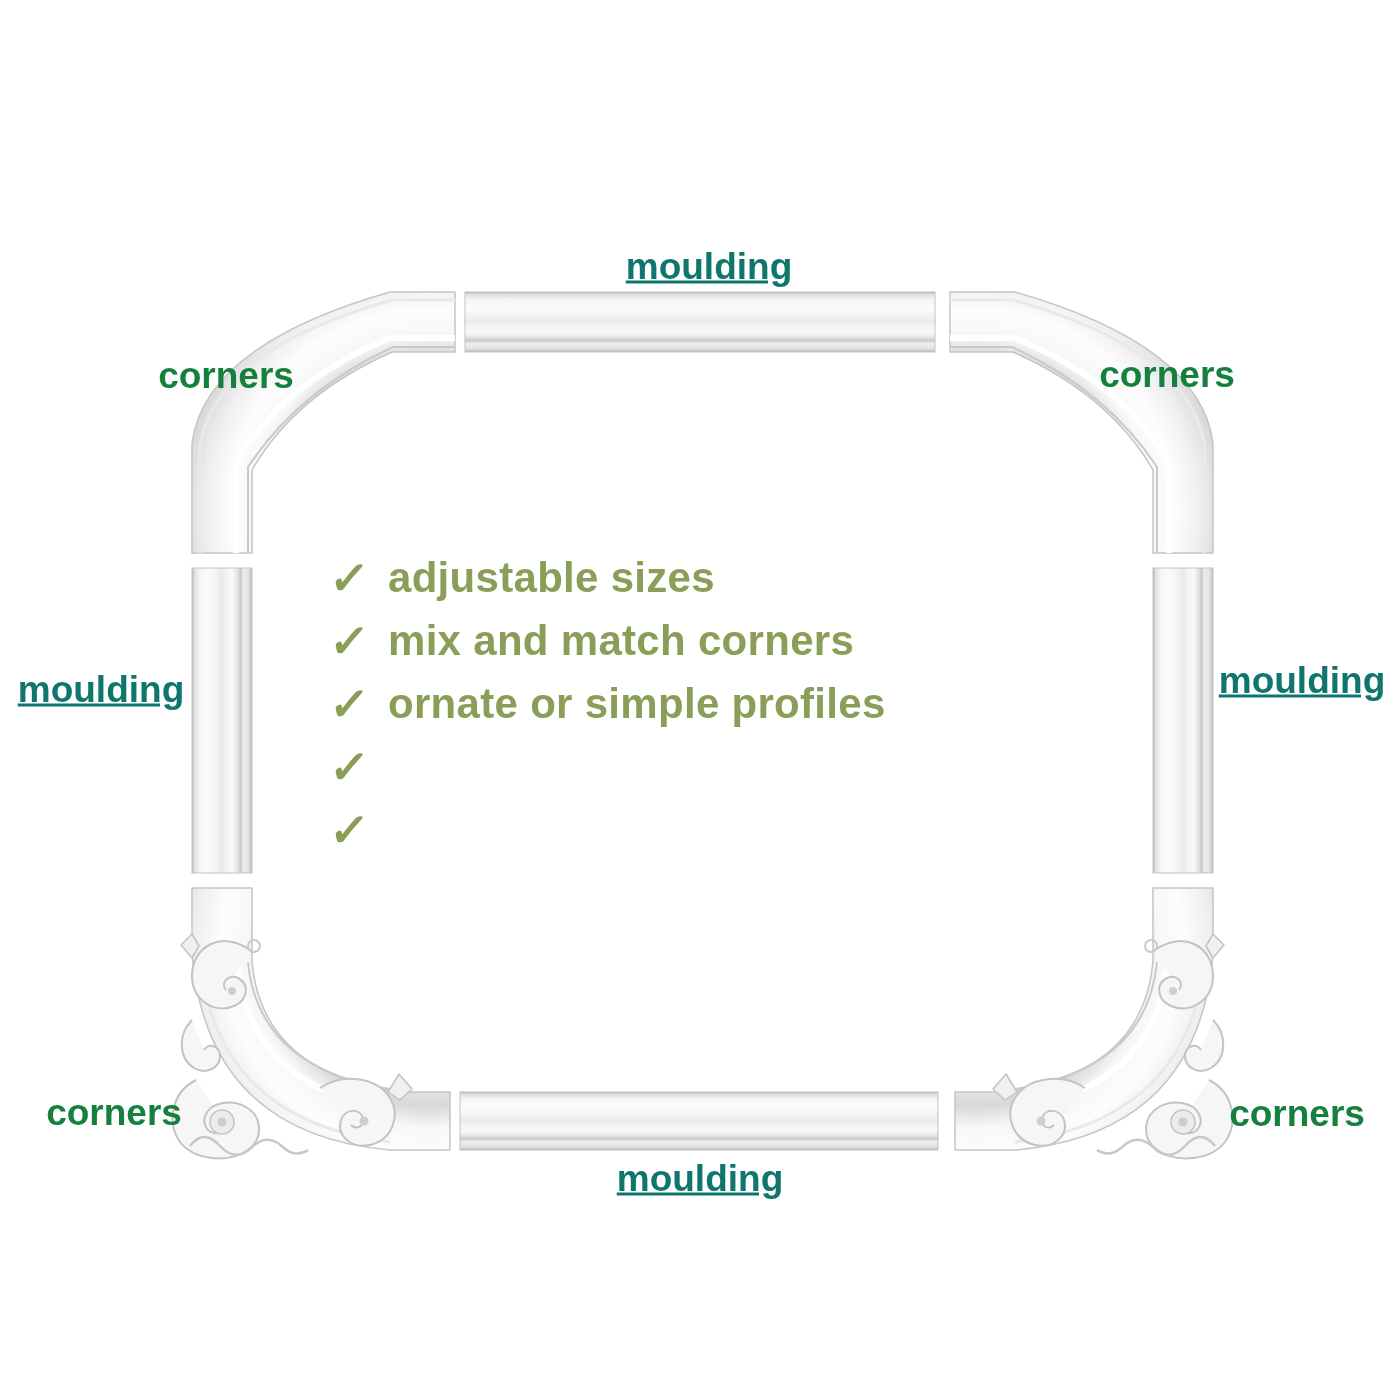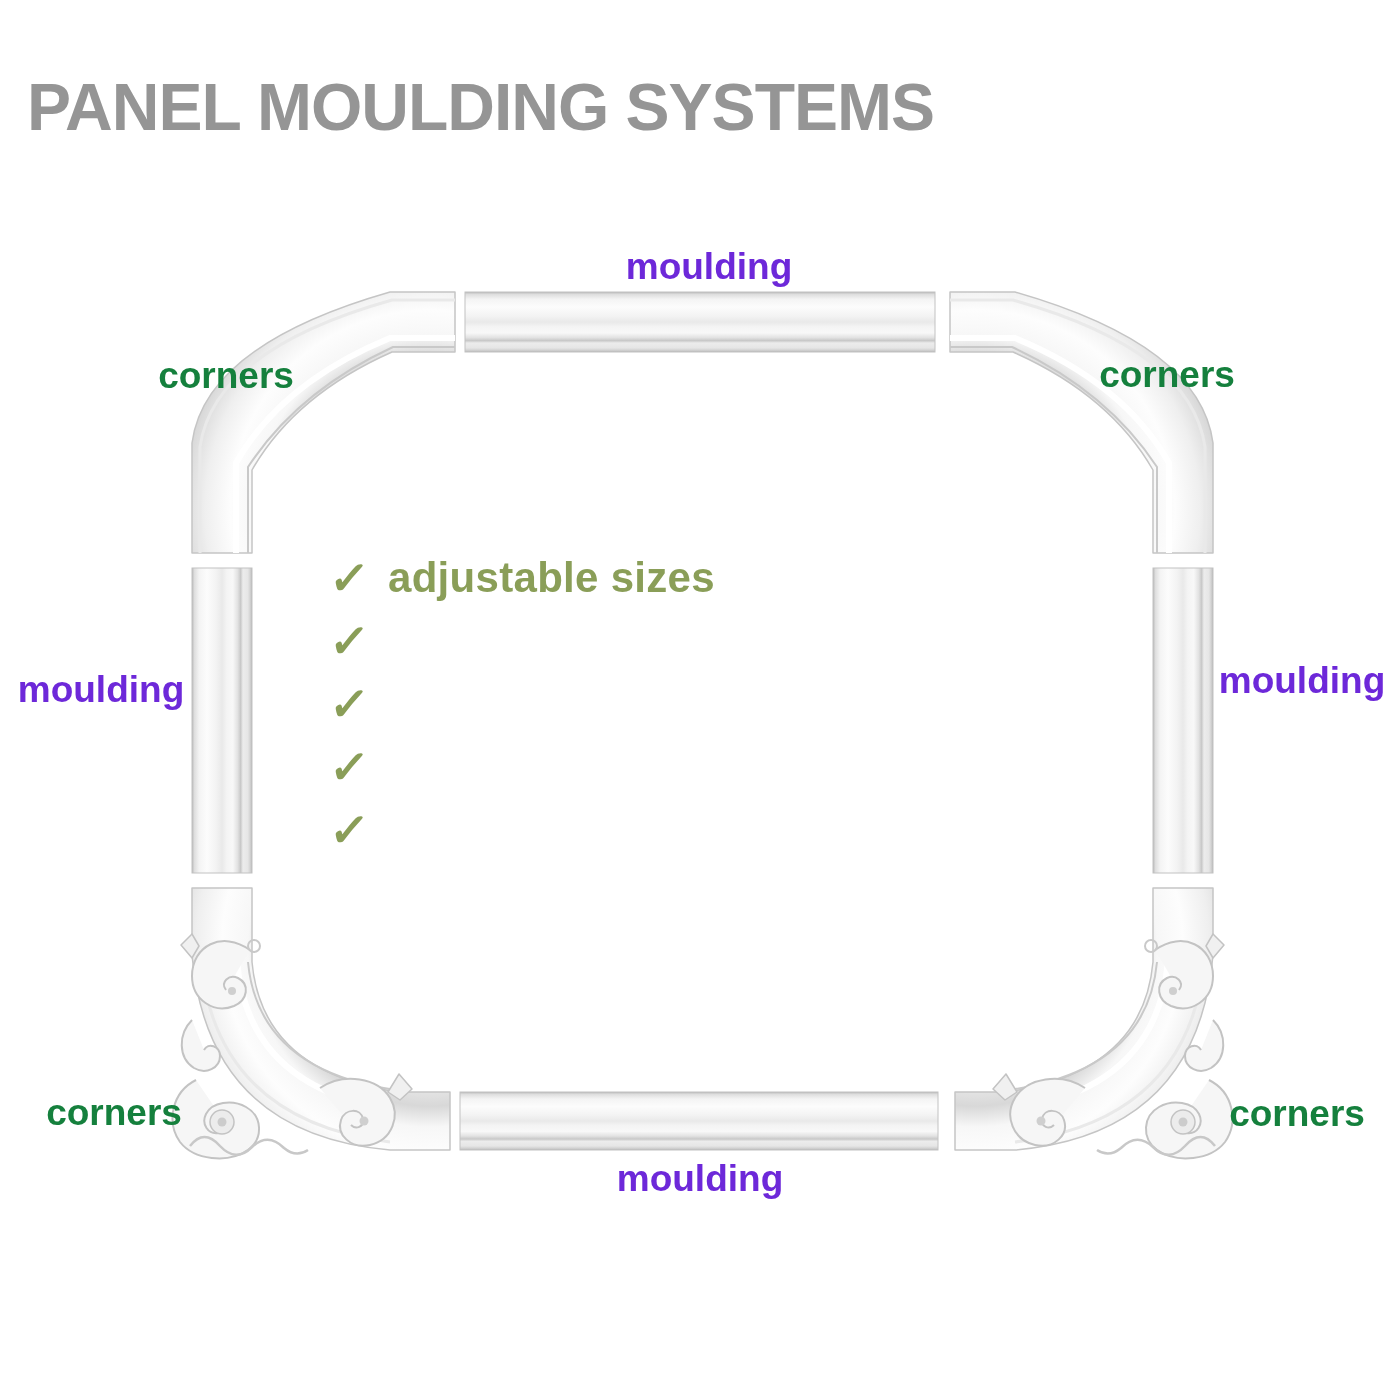"PANEL MOULDING SYSTEMS" h1.page-title { html: <h1>PANEL MOULDING SYSTEMS</h1> -> none }
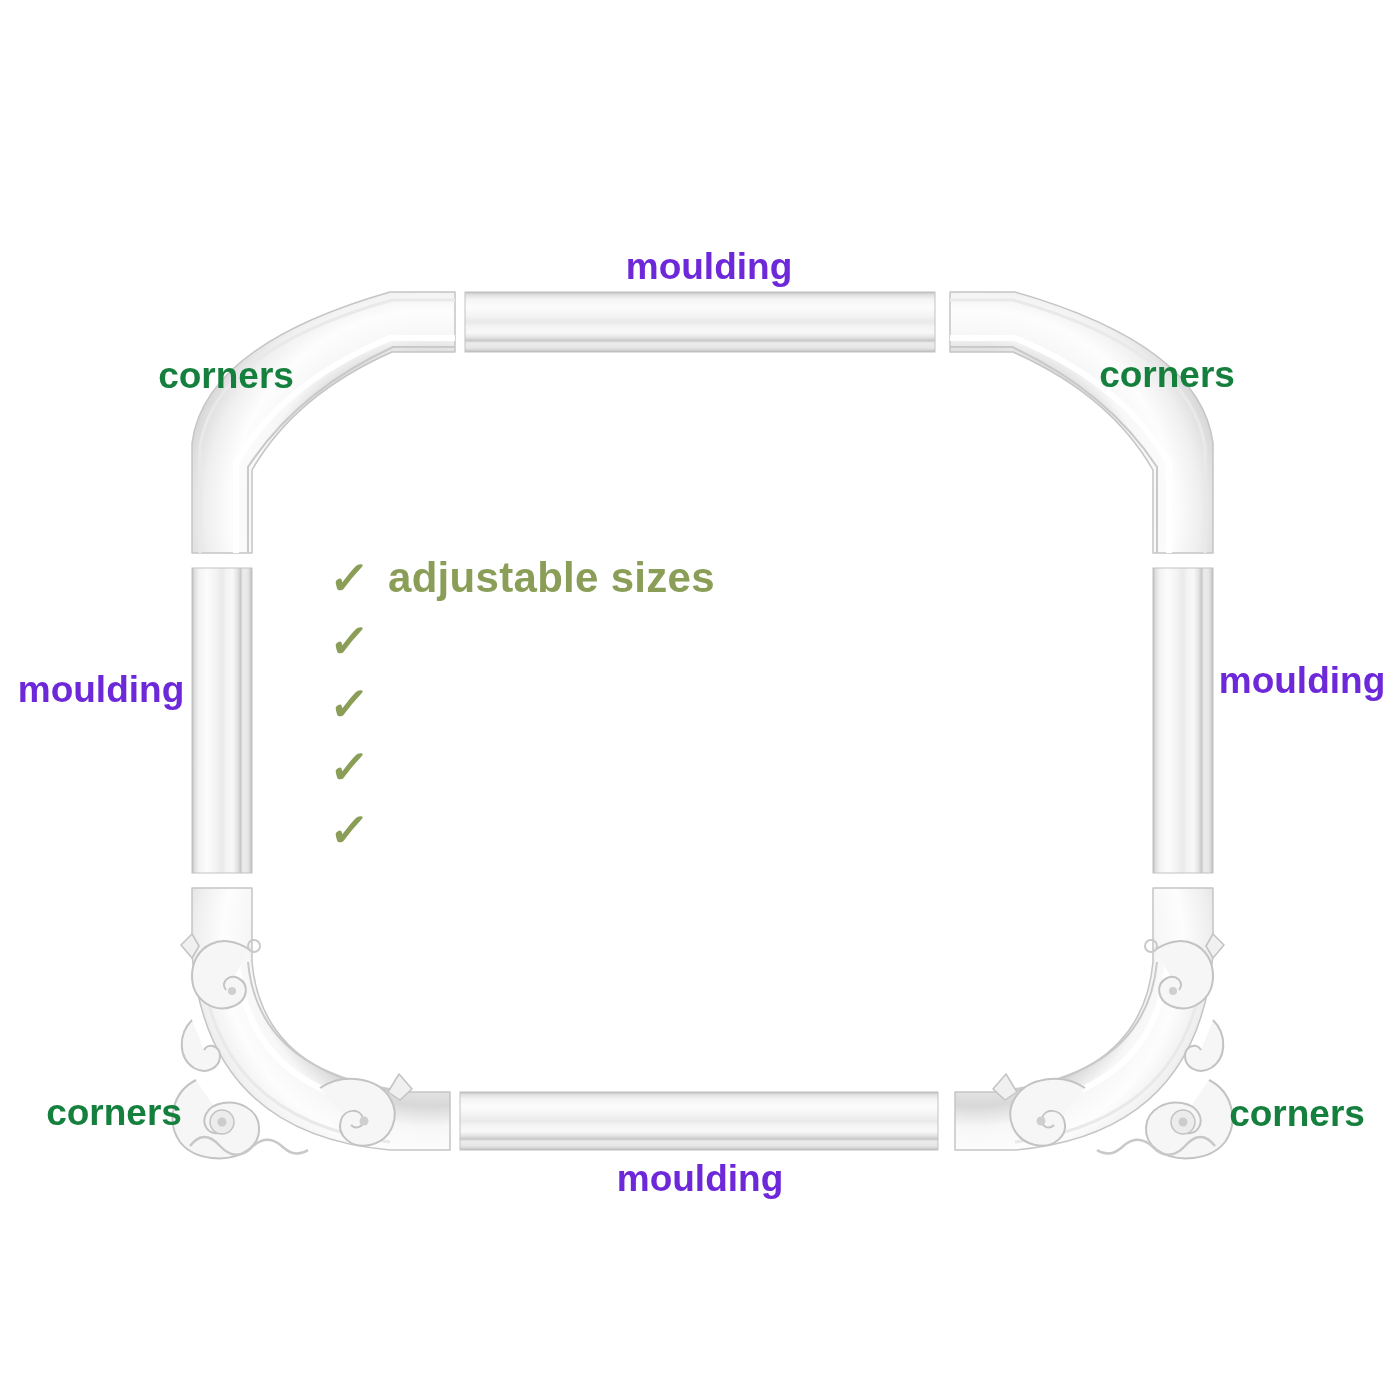"moulding" .lbl-moulding { color: #6d28d9 -> #0f766e; text-decoration: none -> underline }
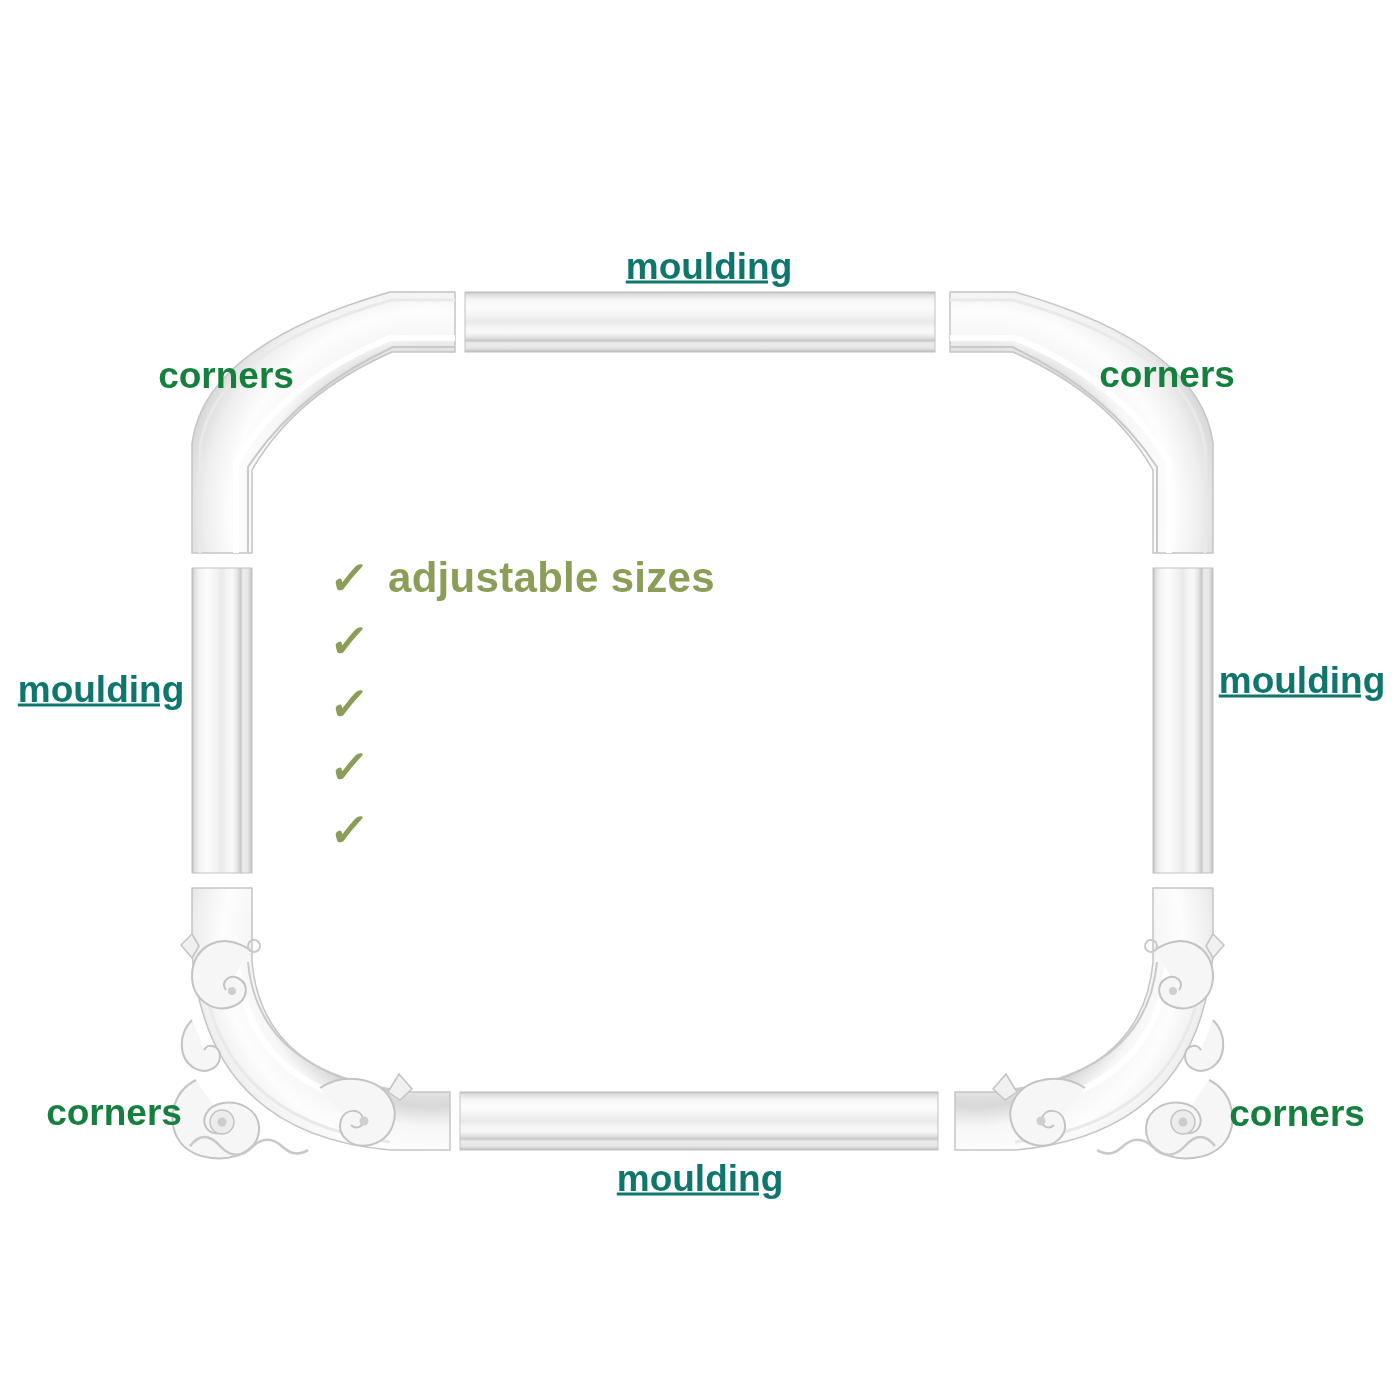"mix and match corners" span.feature-text { html: none -> <span>mix and match corners</span> }
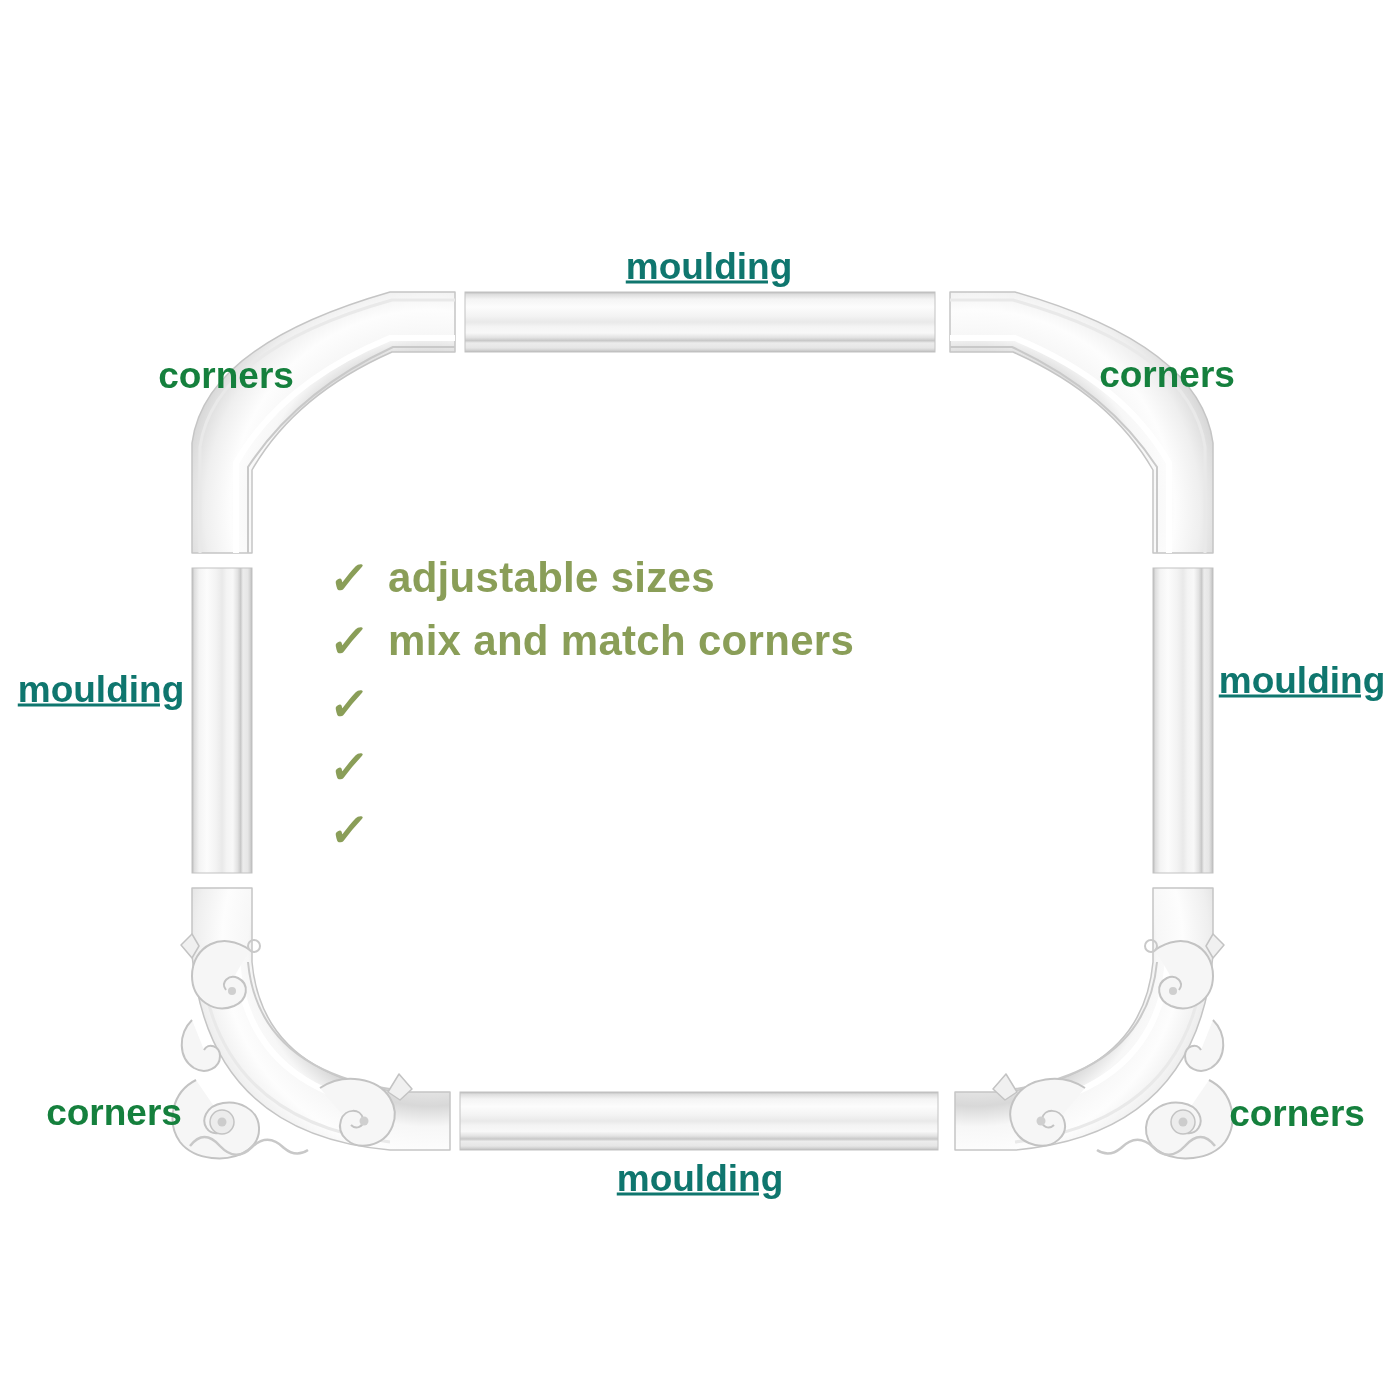"ornate or simple profiles" span.feature-text { html: none -> <span>ornate or simple profiles</span> }
